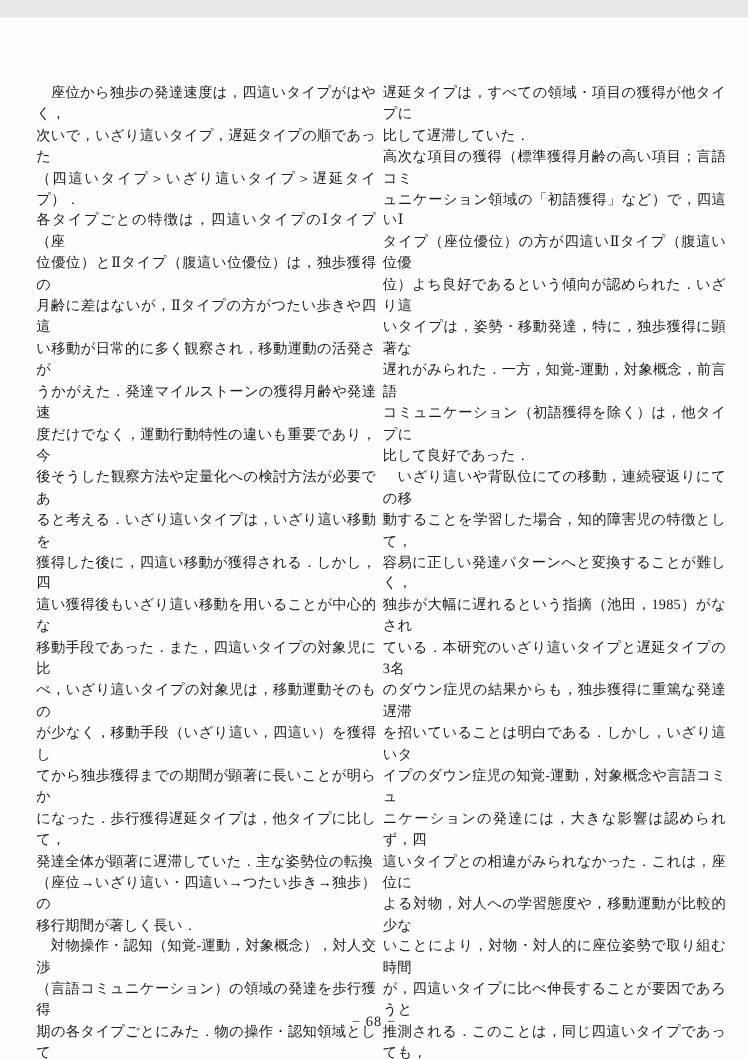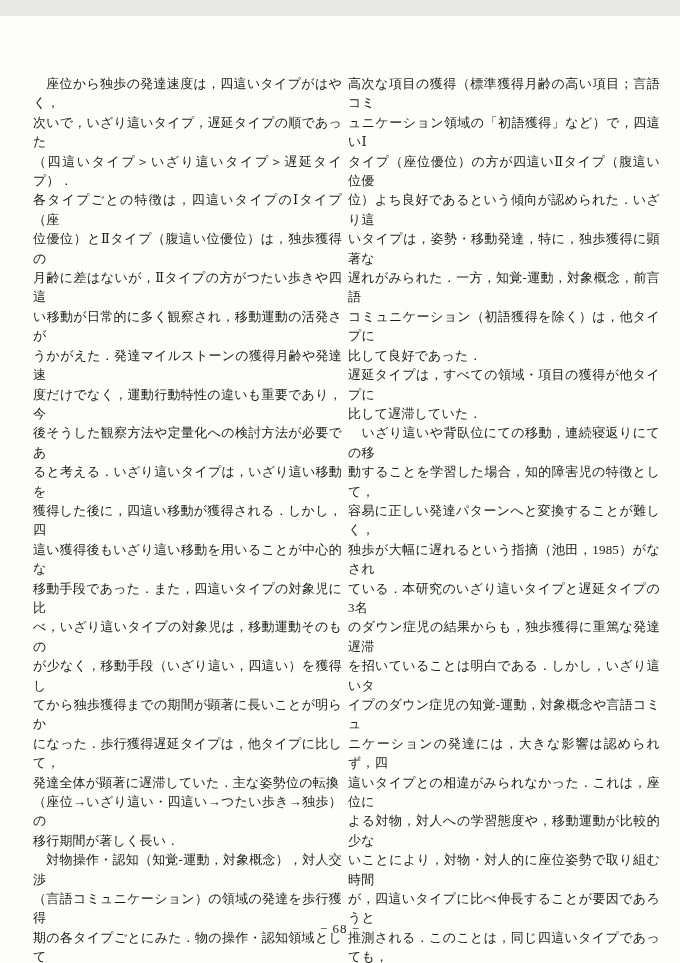"高次な項目の獲得（標準獲得月齢の高い項目；言語コミ" p.para { order: before "遅延タイプは，すべての領域・項目の獲得が他タイプに" -> after "遅延タイプは，すべての領域・項目の獲得が他タイプに" }
